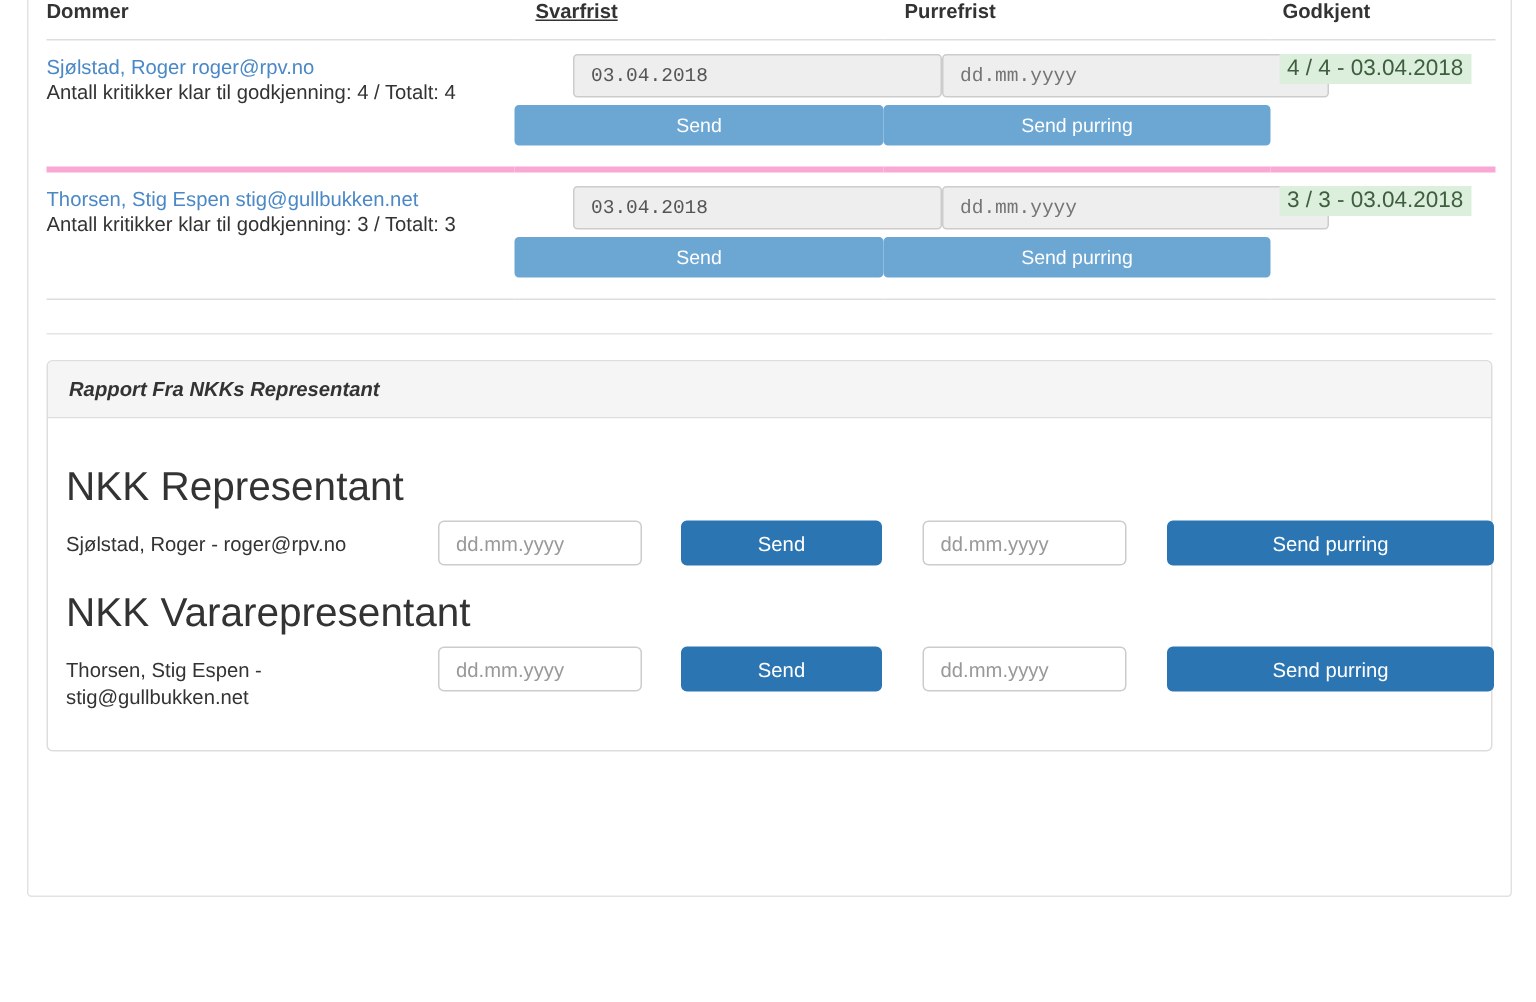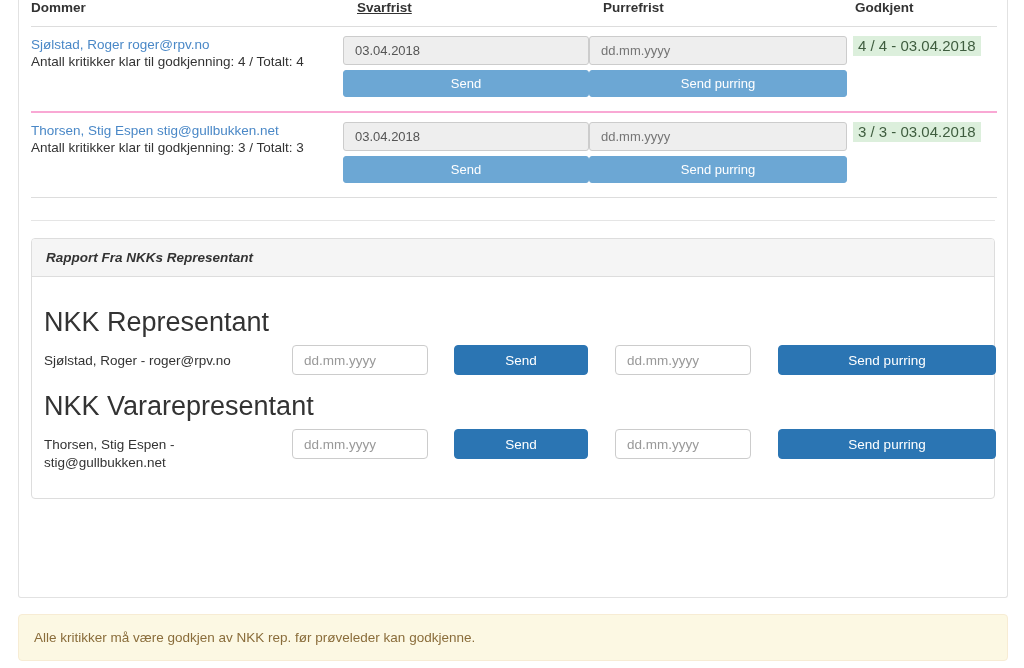"Sjølstad, Roger roger@rpv.no" .judges-table tbody td { border-bottom: 2px solid #f9a8d4 -> 4px solid #f9a8d4 }
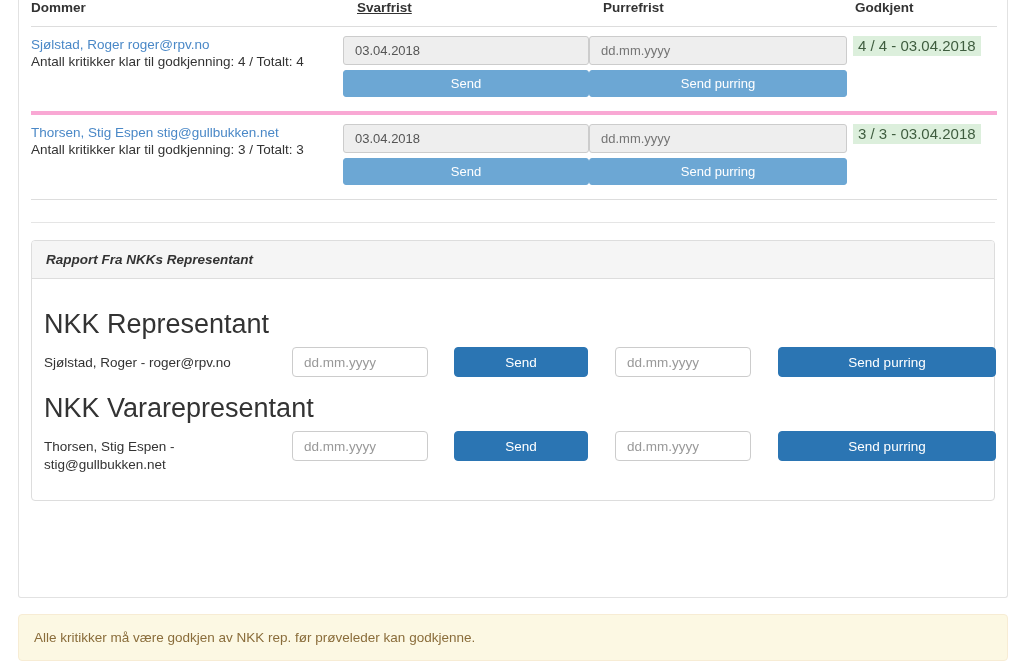"03.04.2018" .date-input-disabled { font-family: Liberation Sans, sans-serif -> Liberation Mono, monospace; margin-left: none -> 39px }
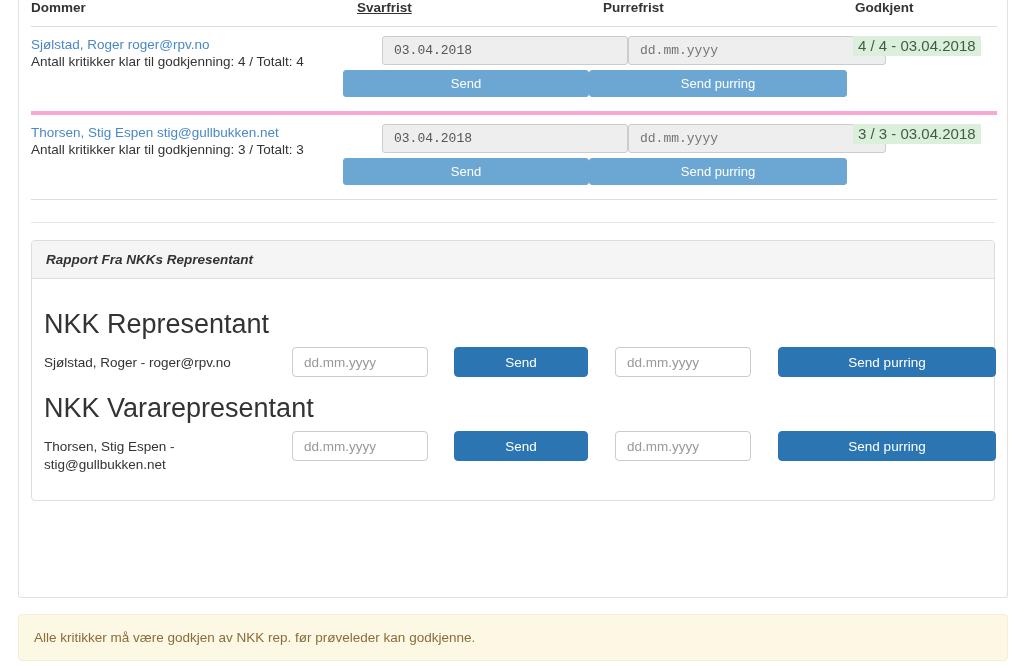"Alle kritikker må være godkjen" div.alert-warning { html: <div>Alle kritikker må være godkjen av NKK rep. før prøveleder kan godkjenne.</div> -> none }
